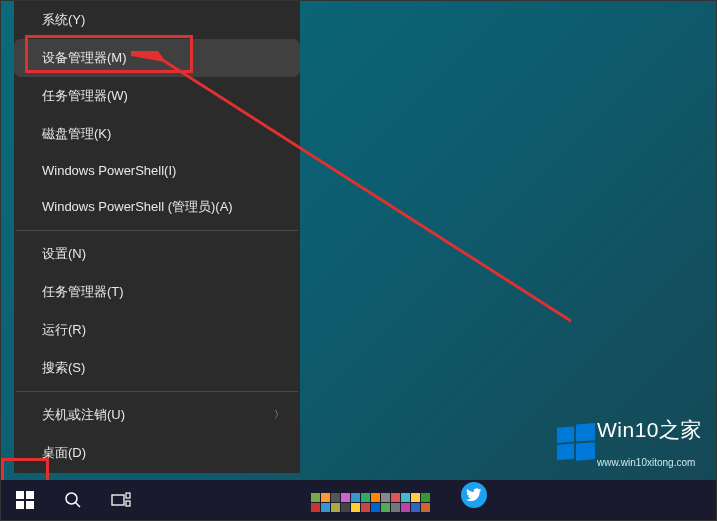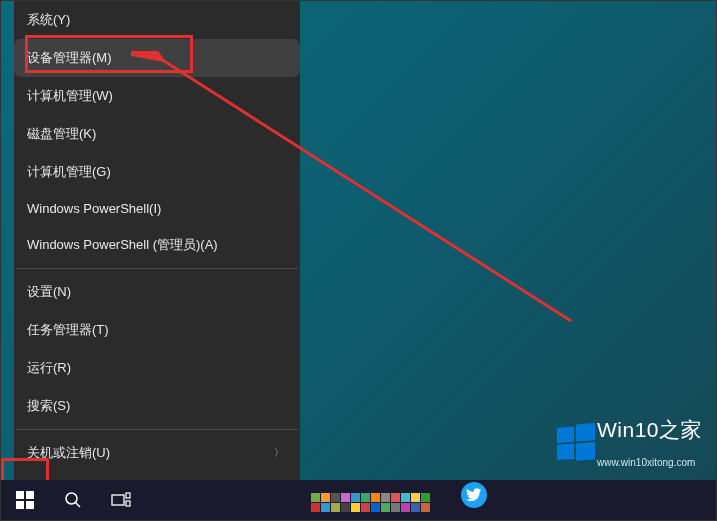"系统(Y)" .menu-item { padding: 10px 16px 10px 13px -> 10px 16px 10px 28px }
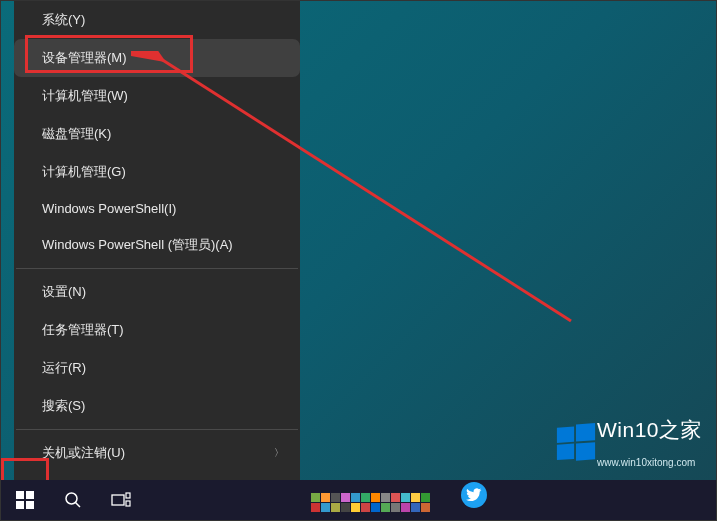"计算机管理(W)" span { text: 计算机管理 -> 任务管理器 }
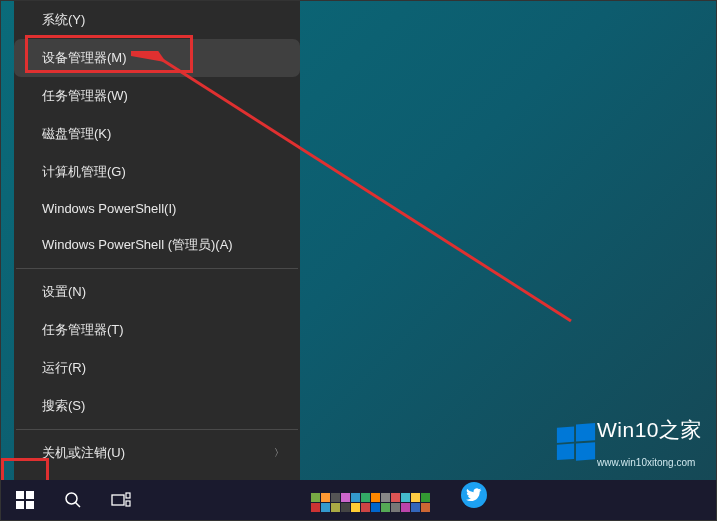"计算机管理(G)" div.menu-item { html: <div> <span>计算机管理(G)</span> </div> -> none }
